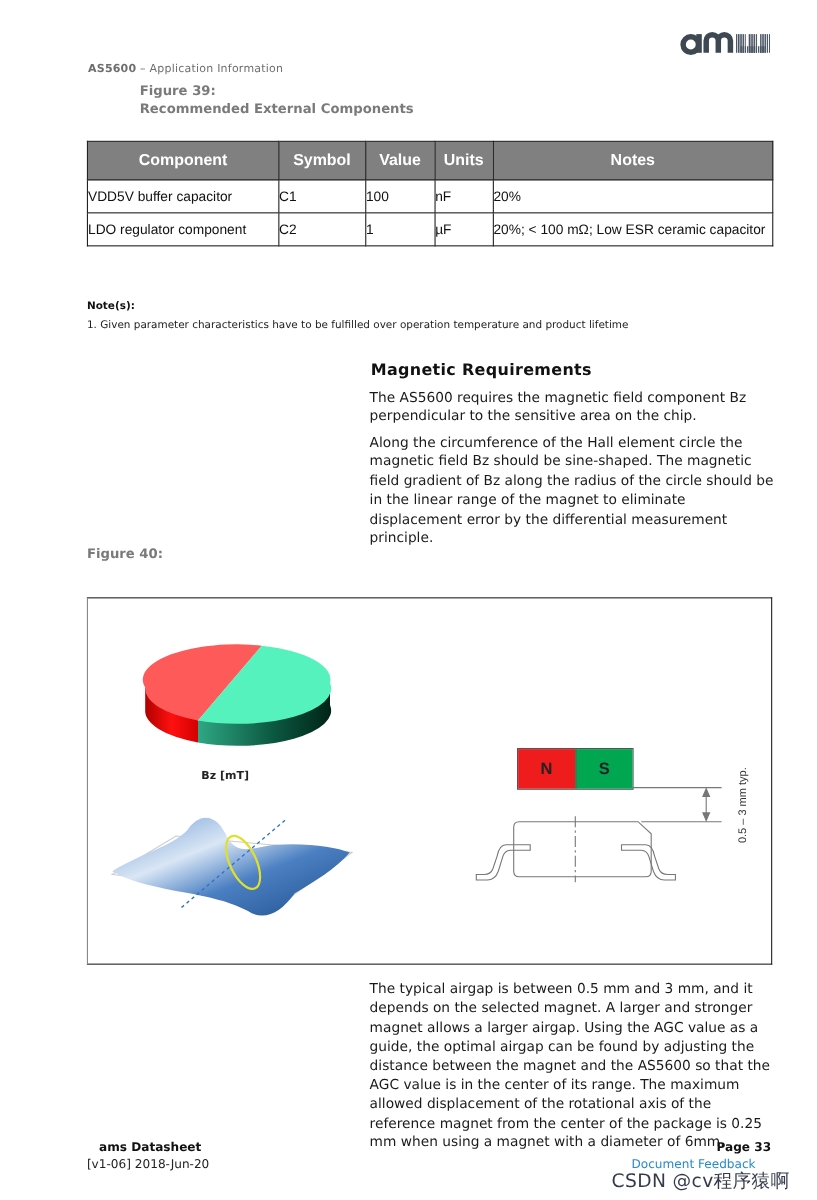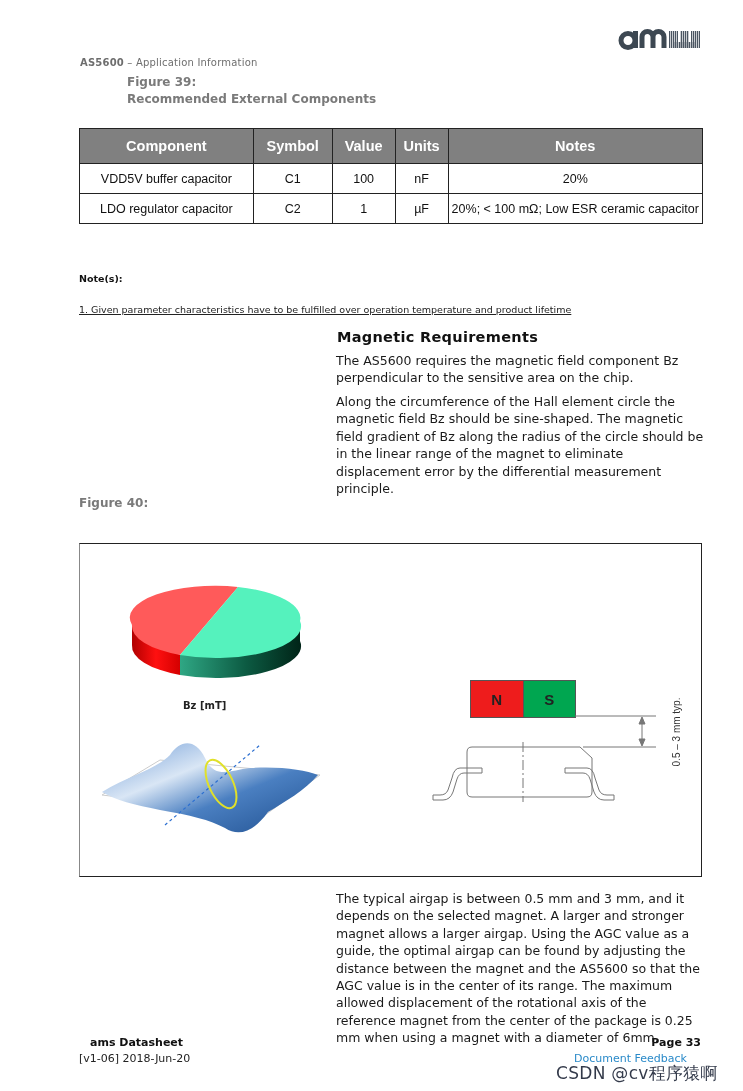"VDD5V buffer capacitor" table.comp td { text-align: center -> none }
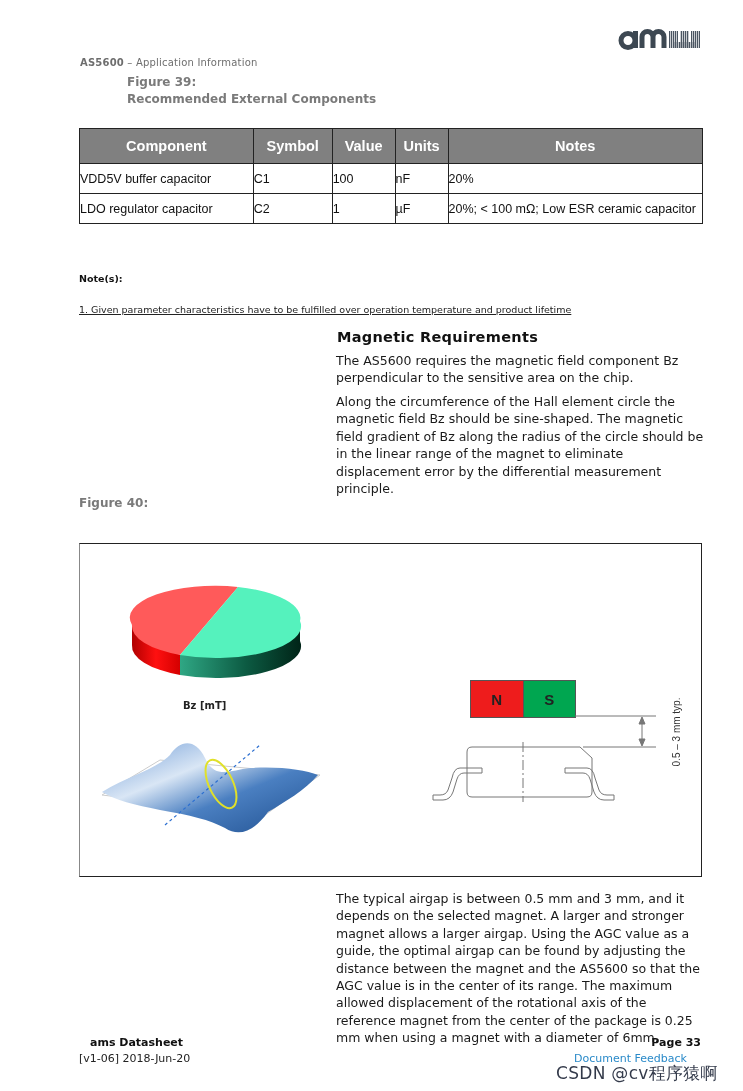"LDO regulator capacitor" td { text: capacitor -> component }
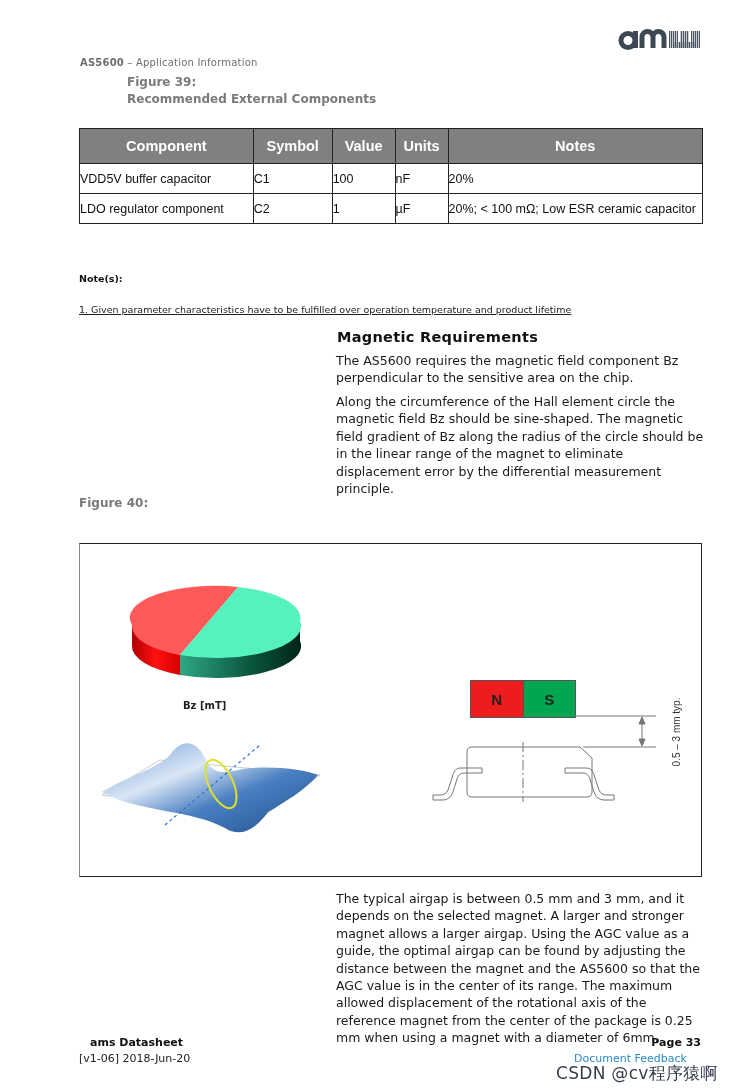"1. Given parameter characteristics have" .note-1 { text-decoration: underline -> none; top: 304px -> 290px }
